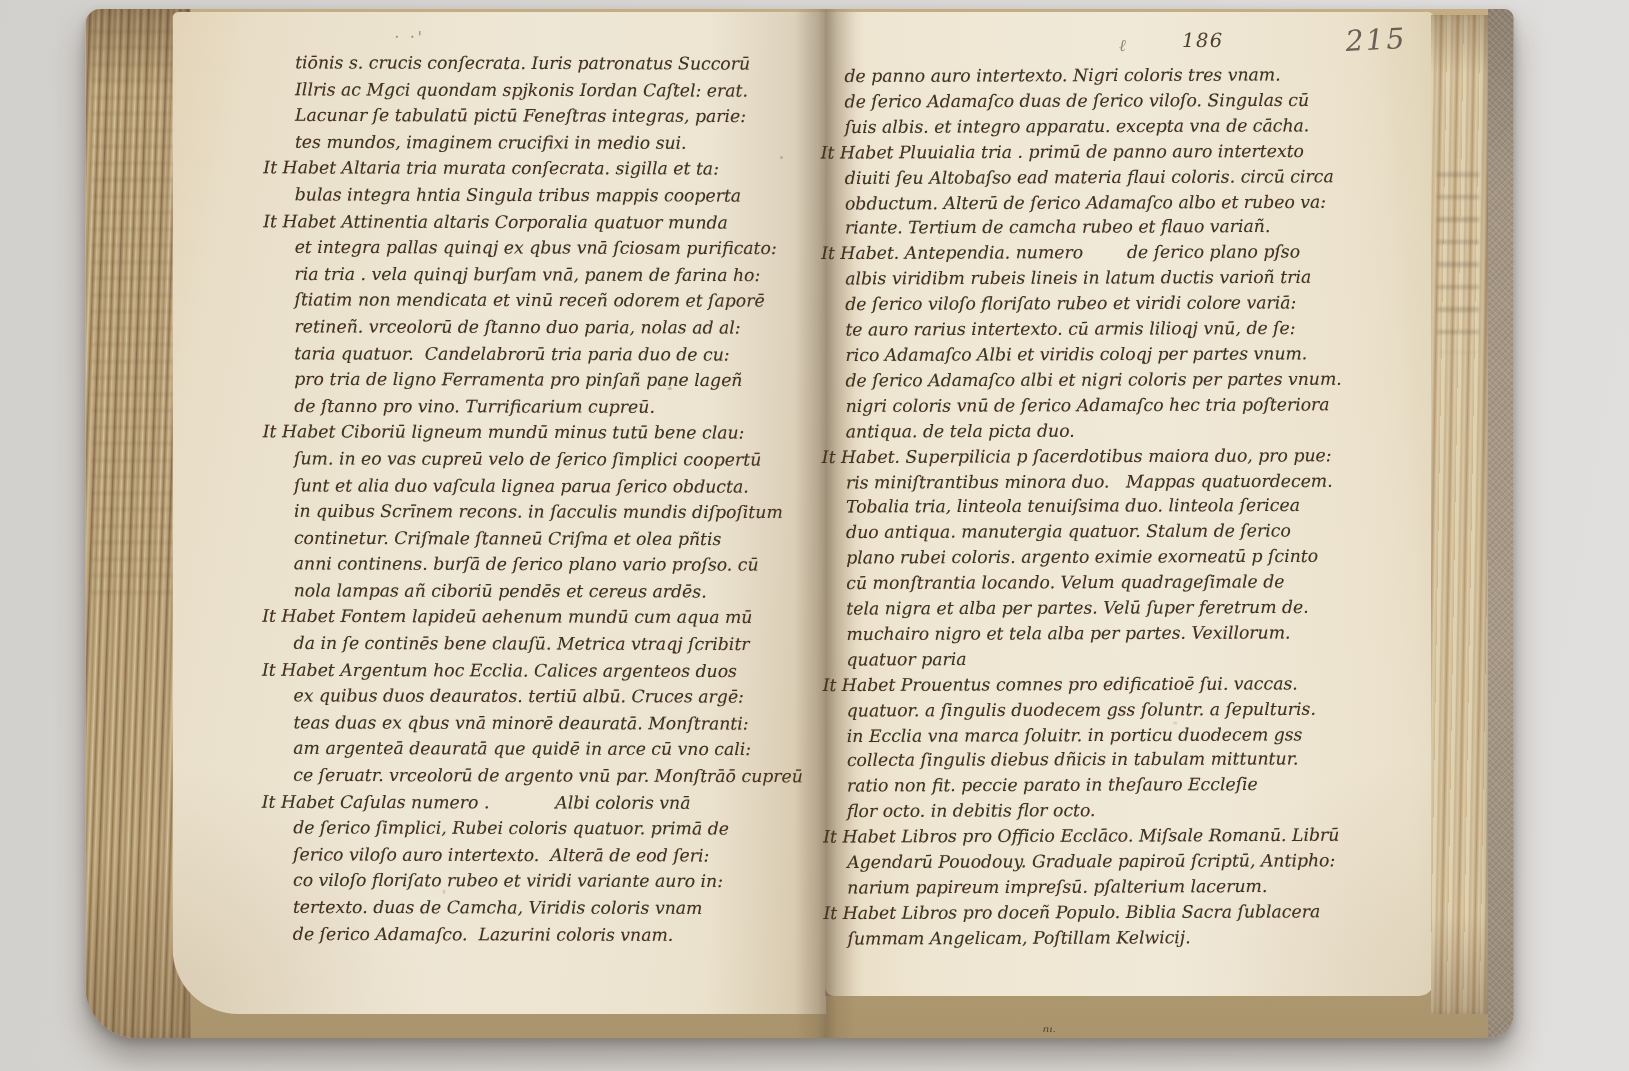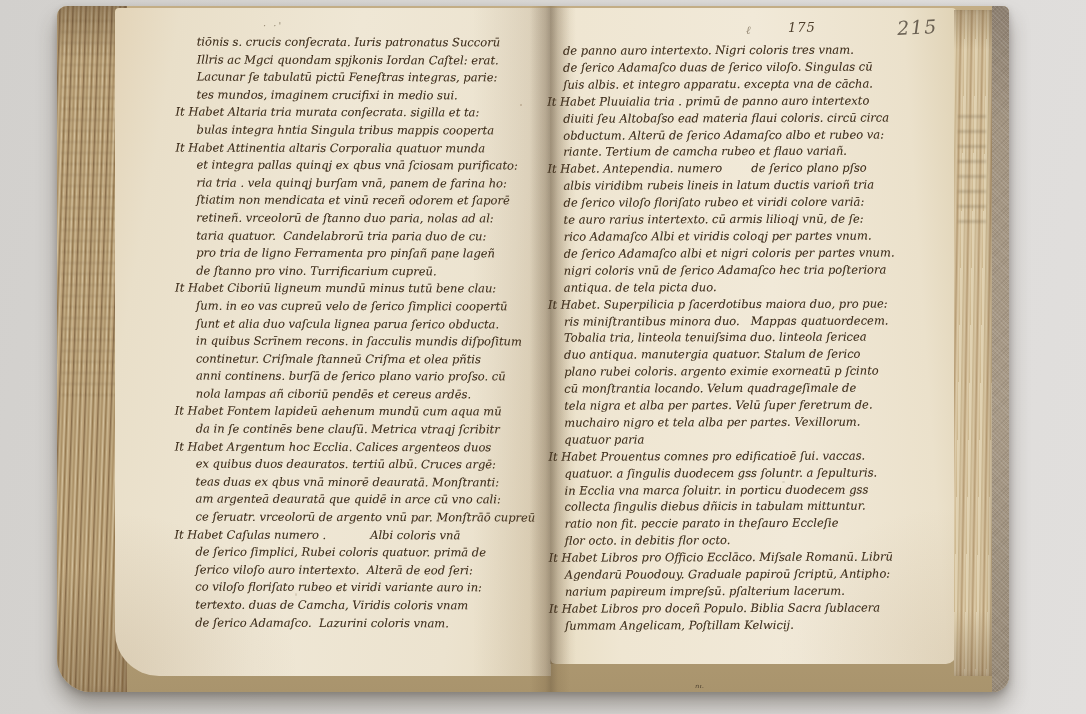"175" span.pagenum { text: 175 -> 186 }
